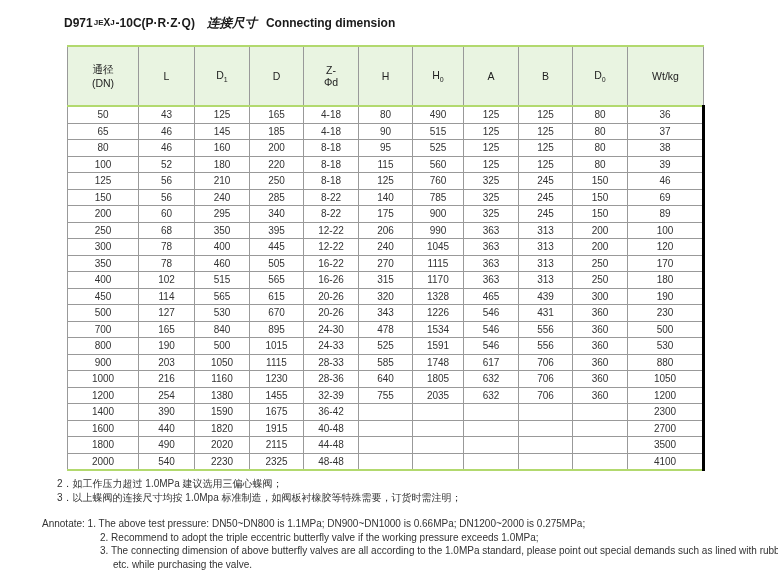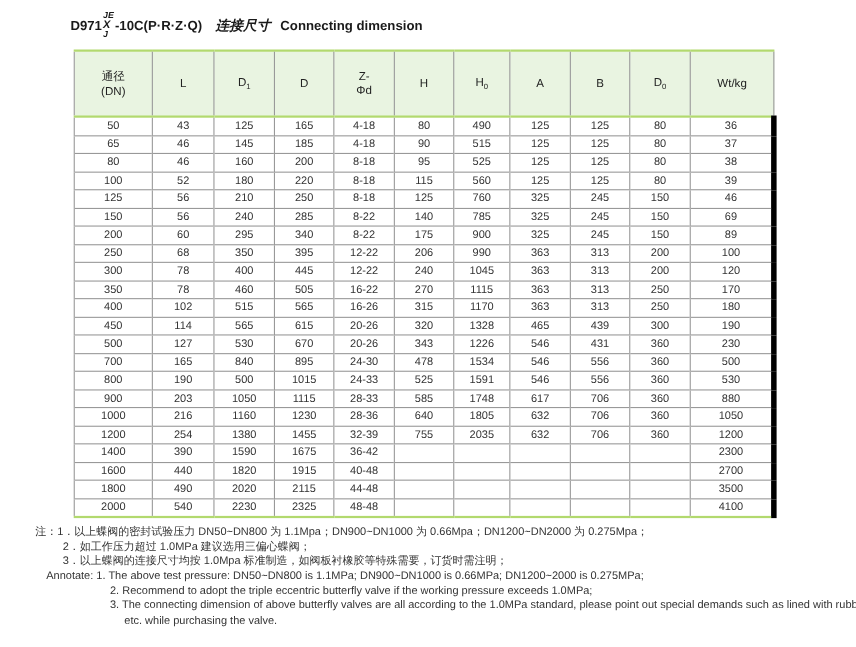"JE" .t-stack { align-items: flex-start -> center; flex-direction: column -> row; font-style: italic -> none }
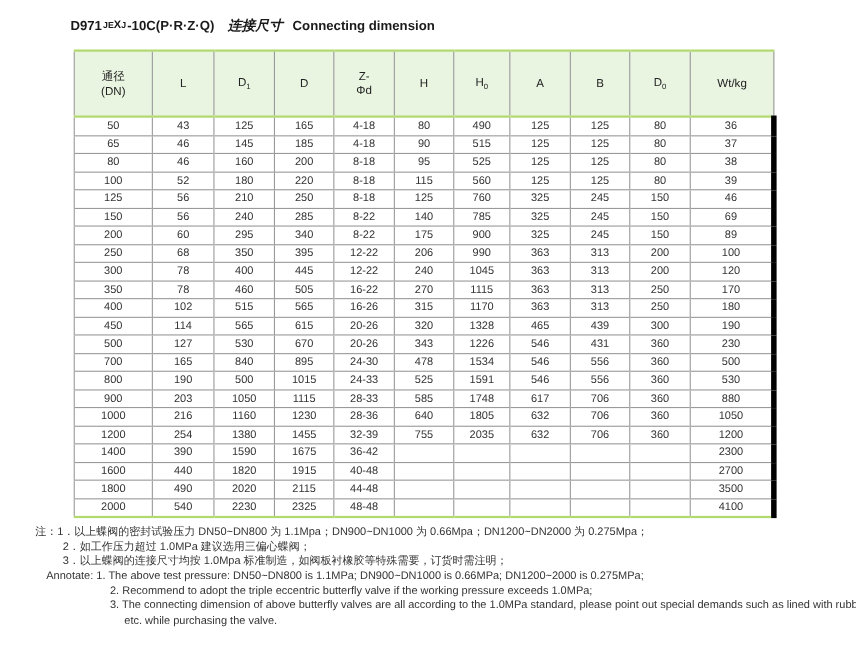"36" tbody td:last-child { border-right: 5px solid #000000 -> 3px solid #000000 }
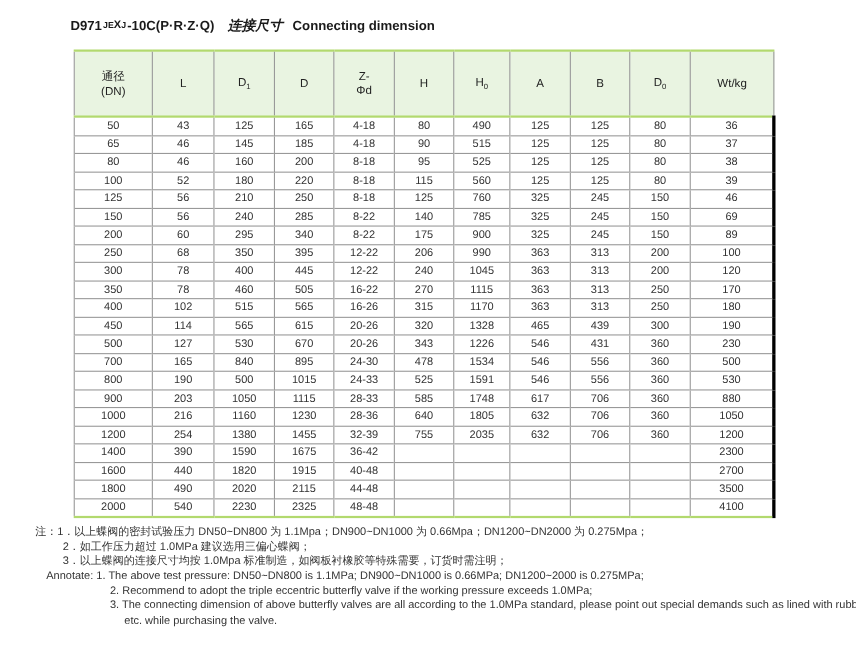"注：1．以上蝶阀的密封试验压力 DN50~DN800 为" div { html: <div>注：1．以上蝶阀的密封试验压力 DN50~DN800 为 1.1Mpa；DN900~DN1000 为 0.66Mpa；DN1200~DN2000 为 0.275Mpa；</div> -> none }
